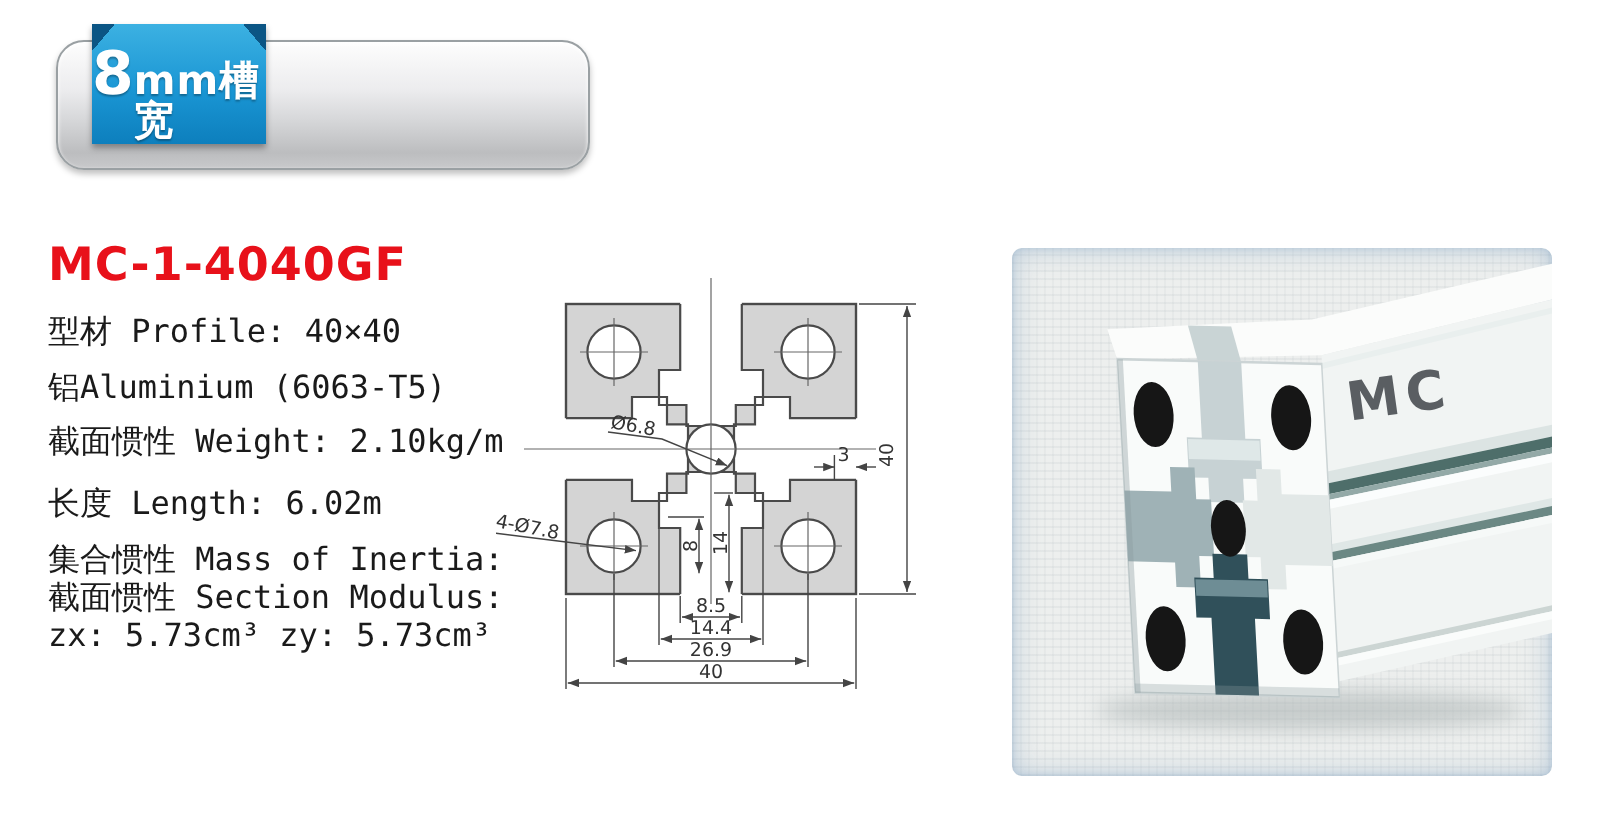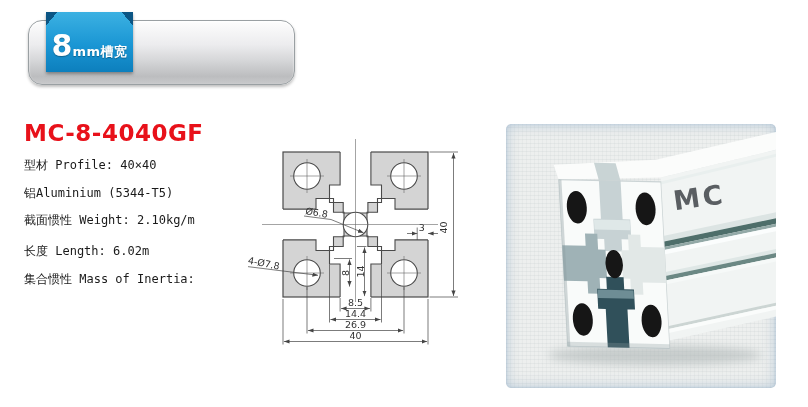"mm槽宽" .r-small { font-size: 13px -> 20px }
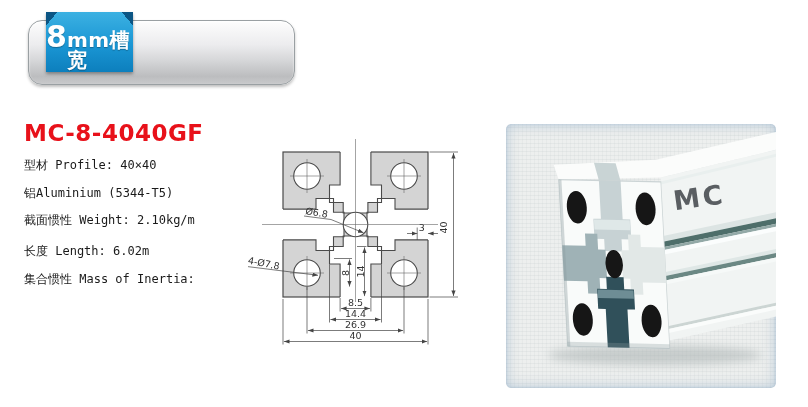"MC-8-4040GF" h1.model { text: MC-8-4040GF -> MC-1-4040GF }
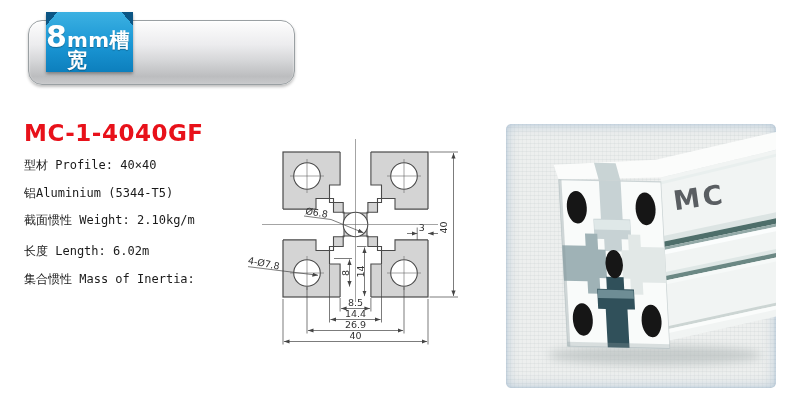"型材 Profile: 40×40" .spec { font-size: 12px -> 16px }
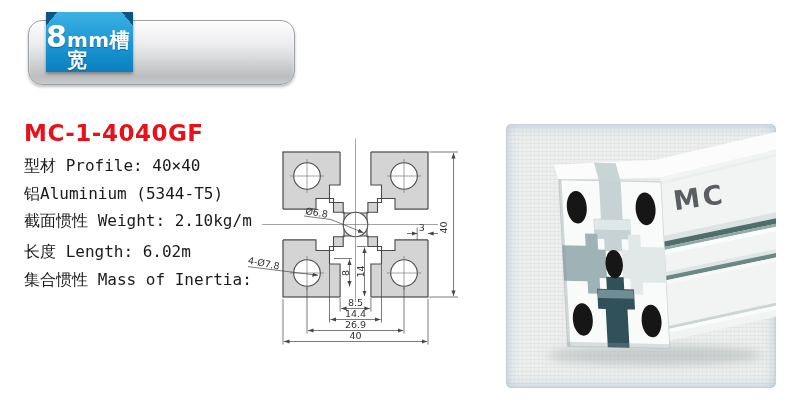"铝Aluminium (5344-T5)" div { text: 5344-T5 -> 6063-T5 }
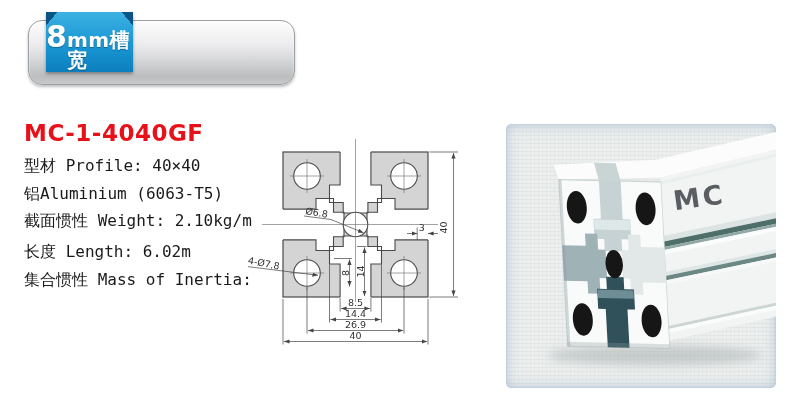"截面惯性 Section Modulus:" div.spec { html: none -> <div> <div>截面惯性 Section Modulus:</div> <div>zx: 5.73cm³ zy: 5.73cm³</div> </div> }
